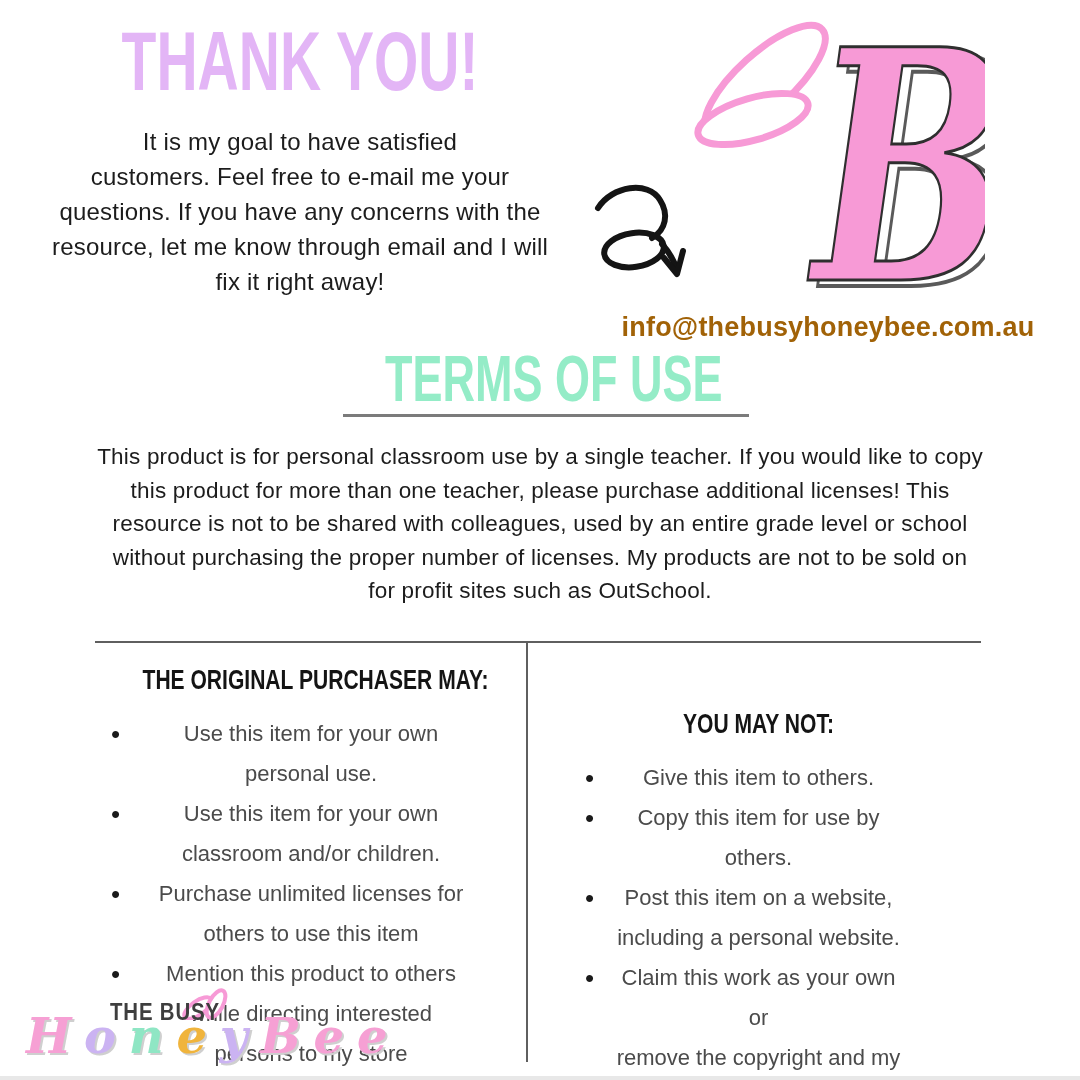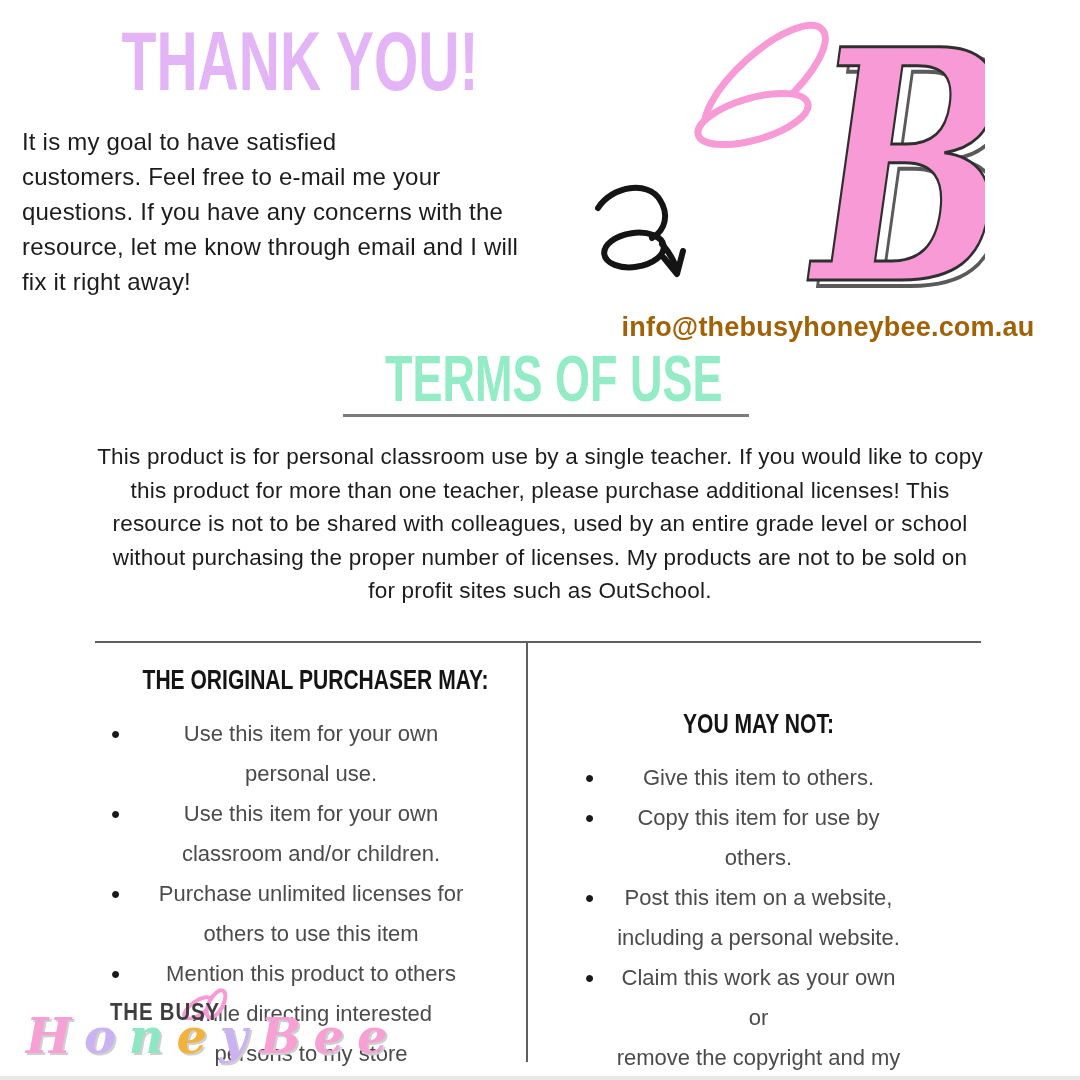"It is my goal to" .thank-msg { text-align: none -> center }
